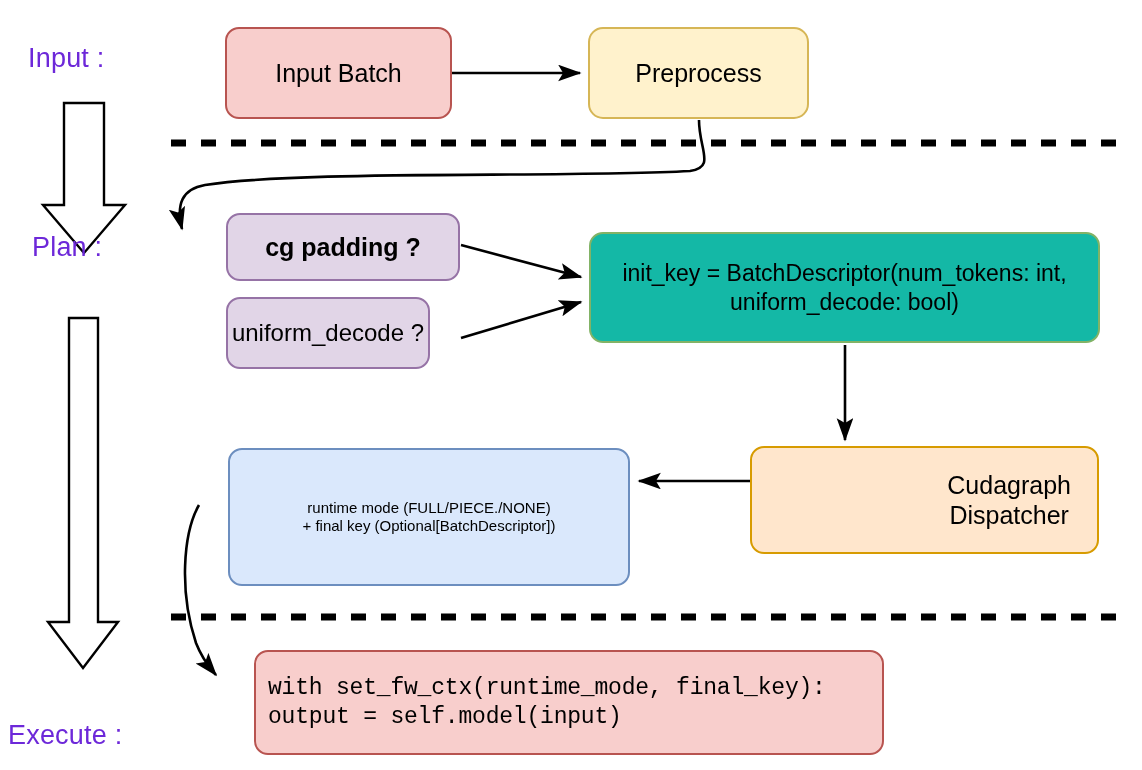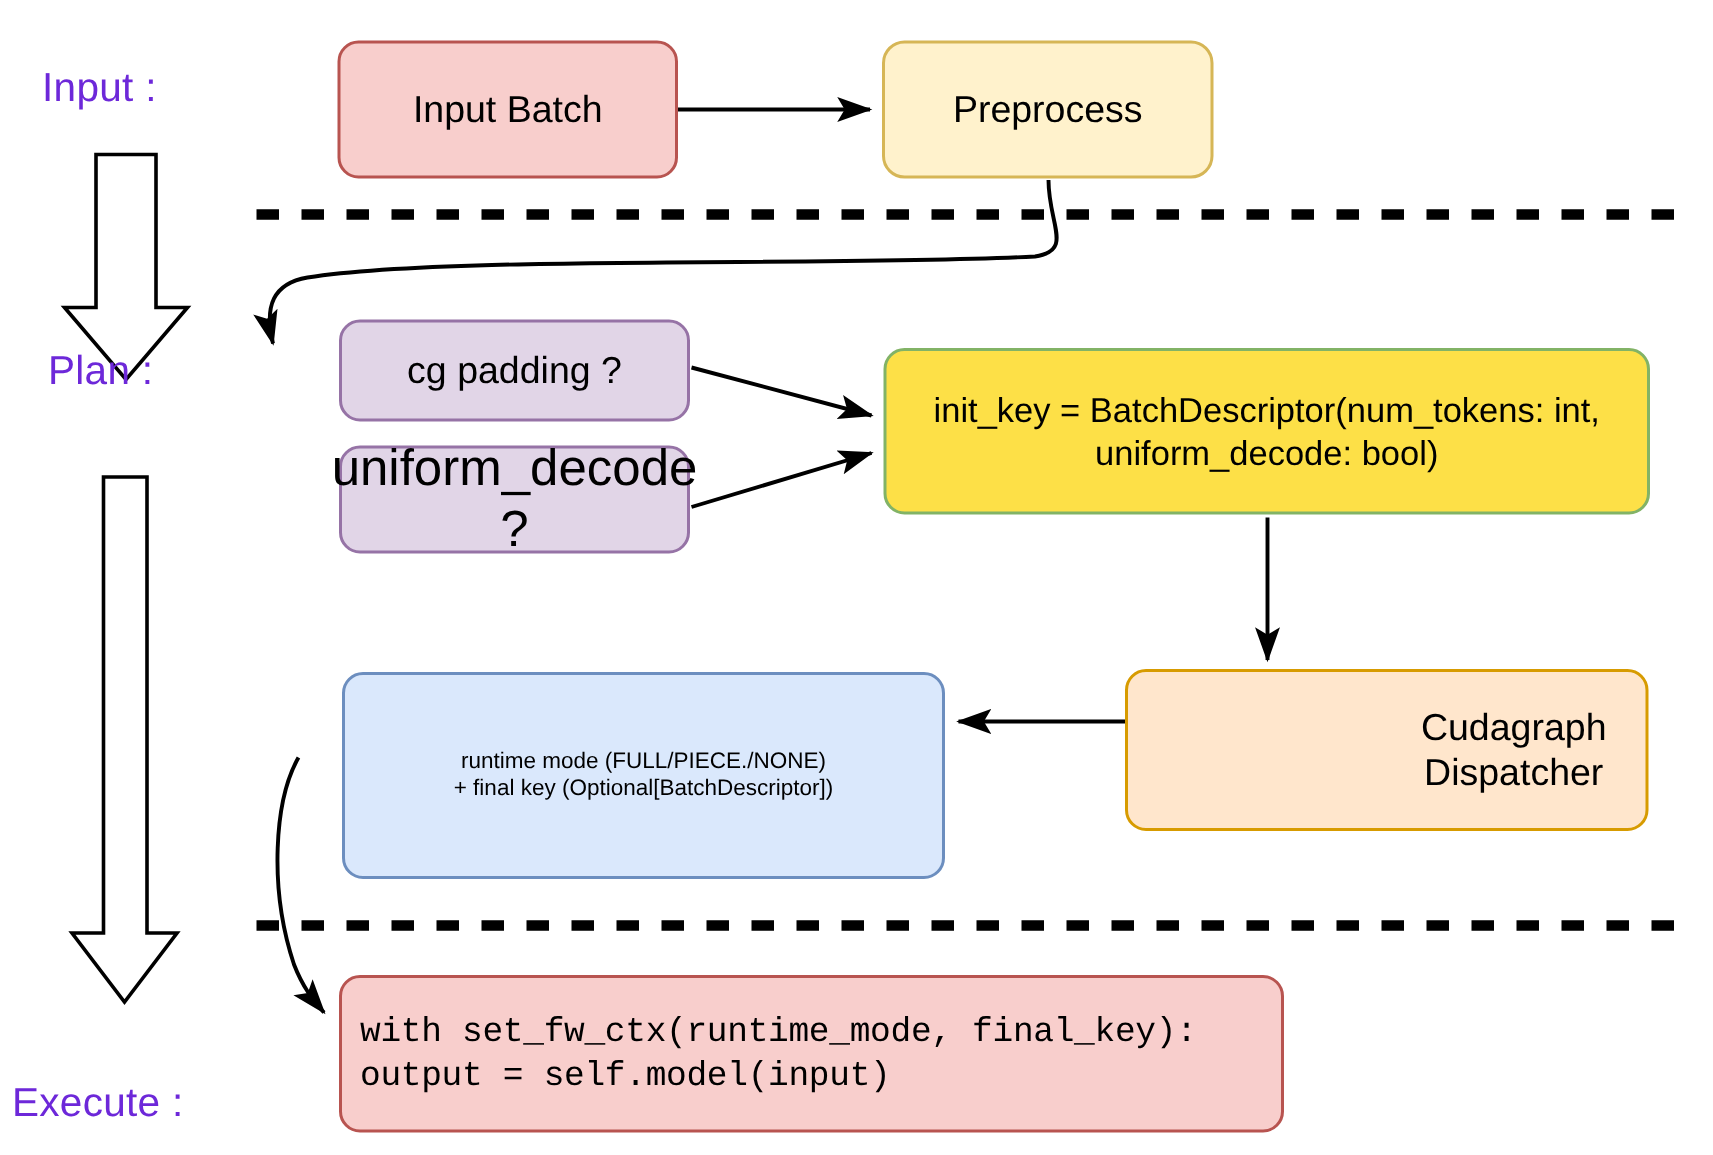"cg padding ?" div.node { font-weight: none -> bold }
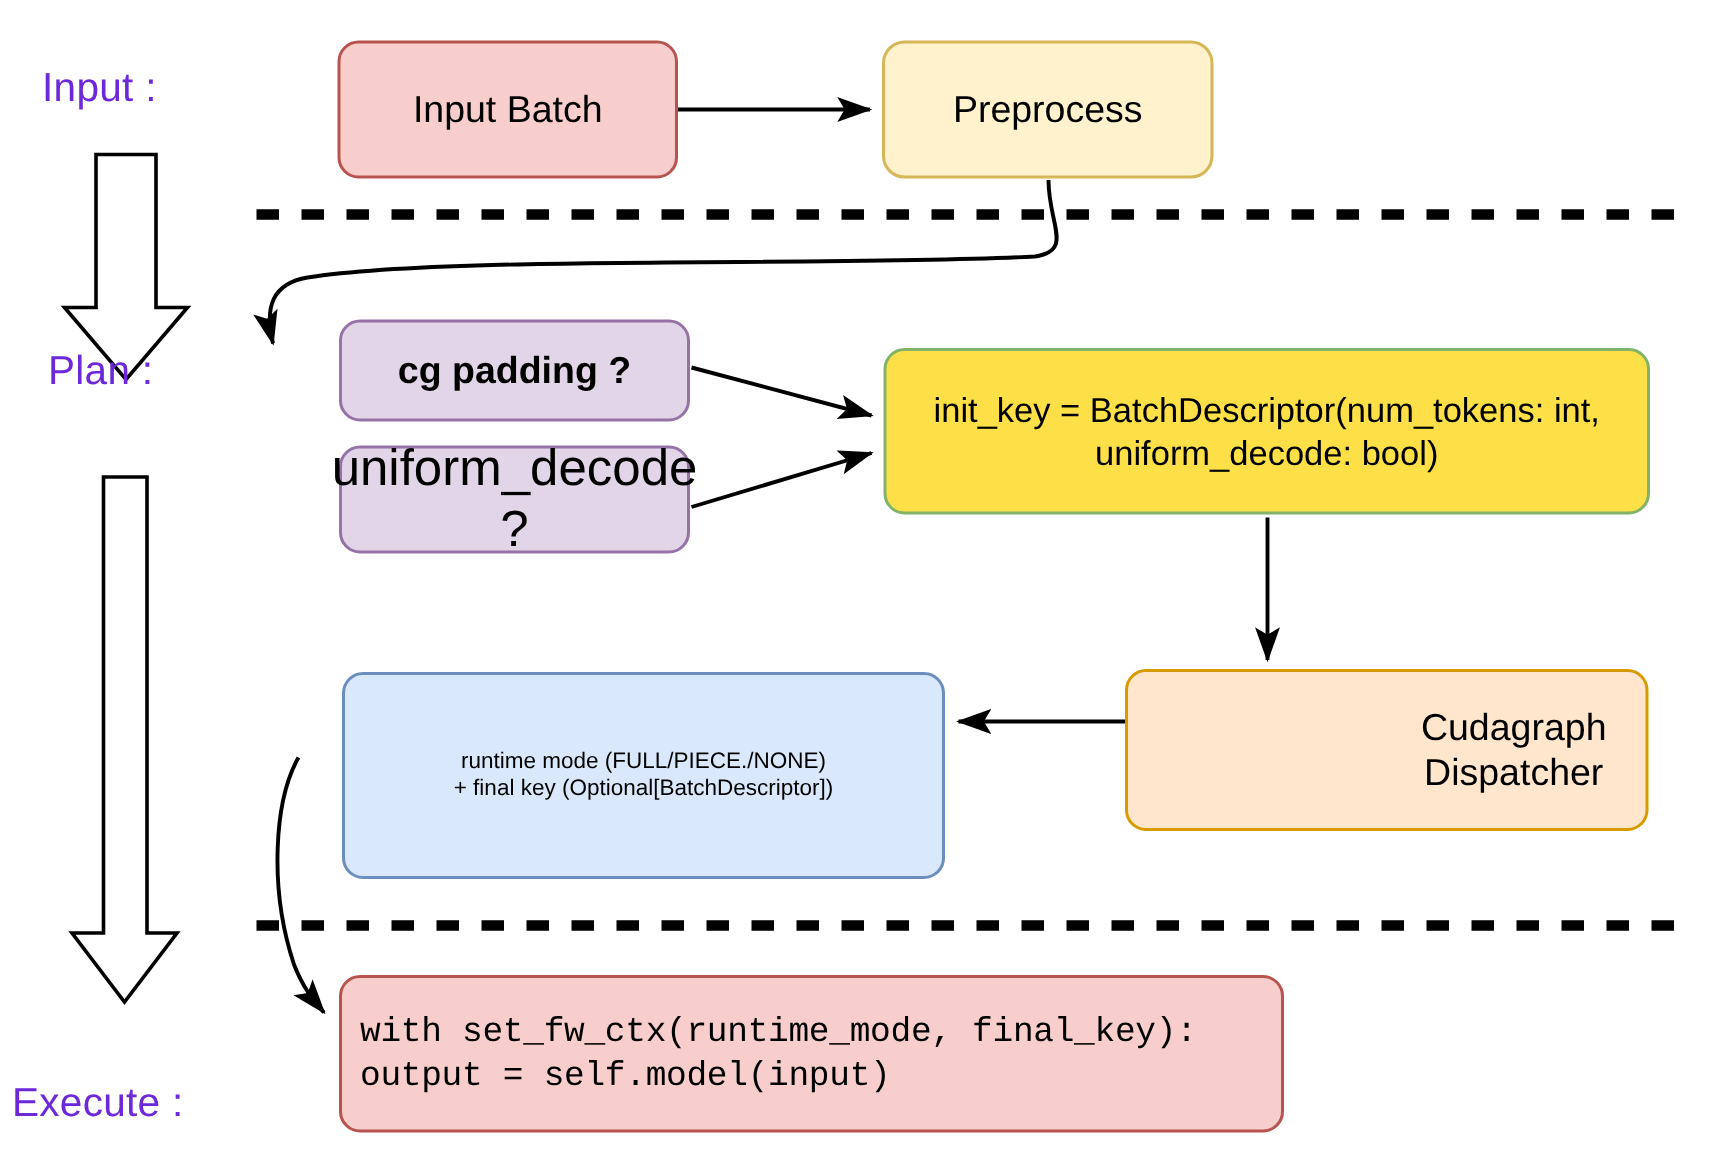"init_key = BatchDescriptor(num_tokens:" div.node { background: #fde047 -> #14b8a6 }
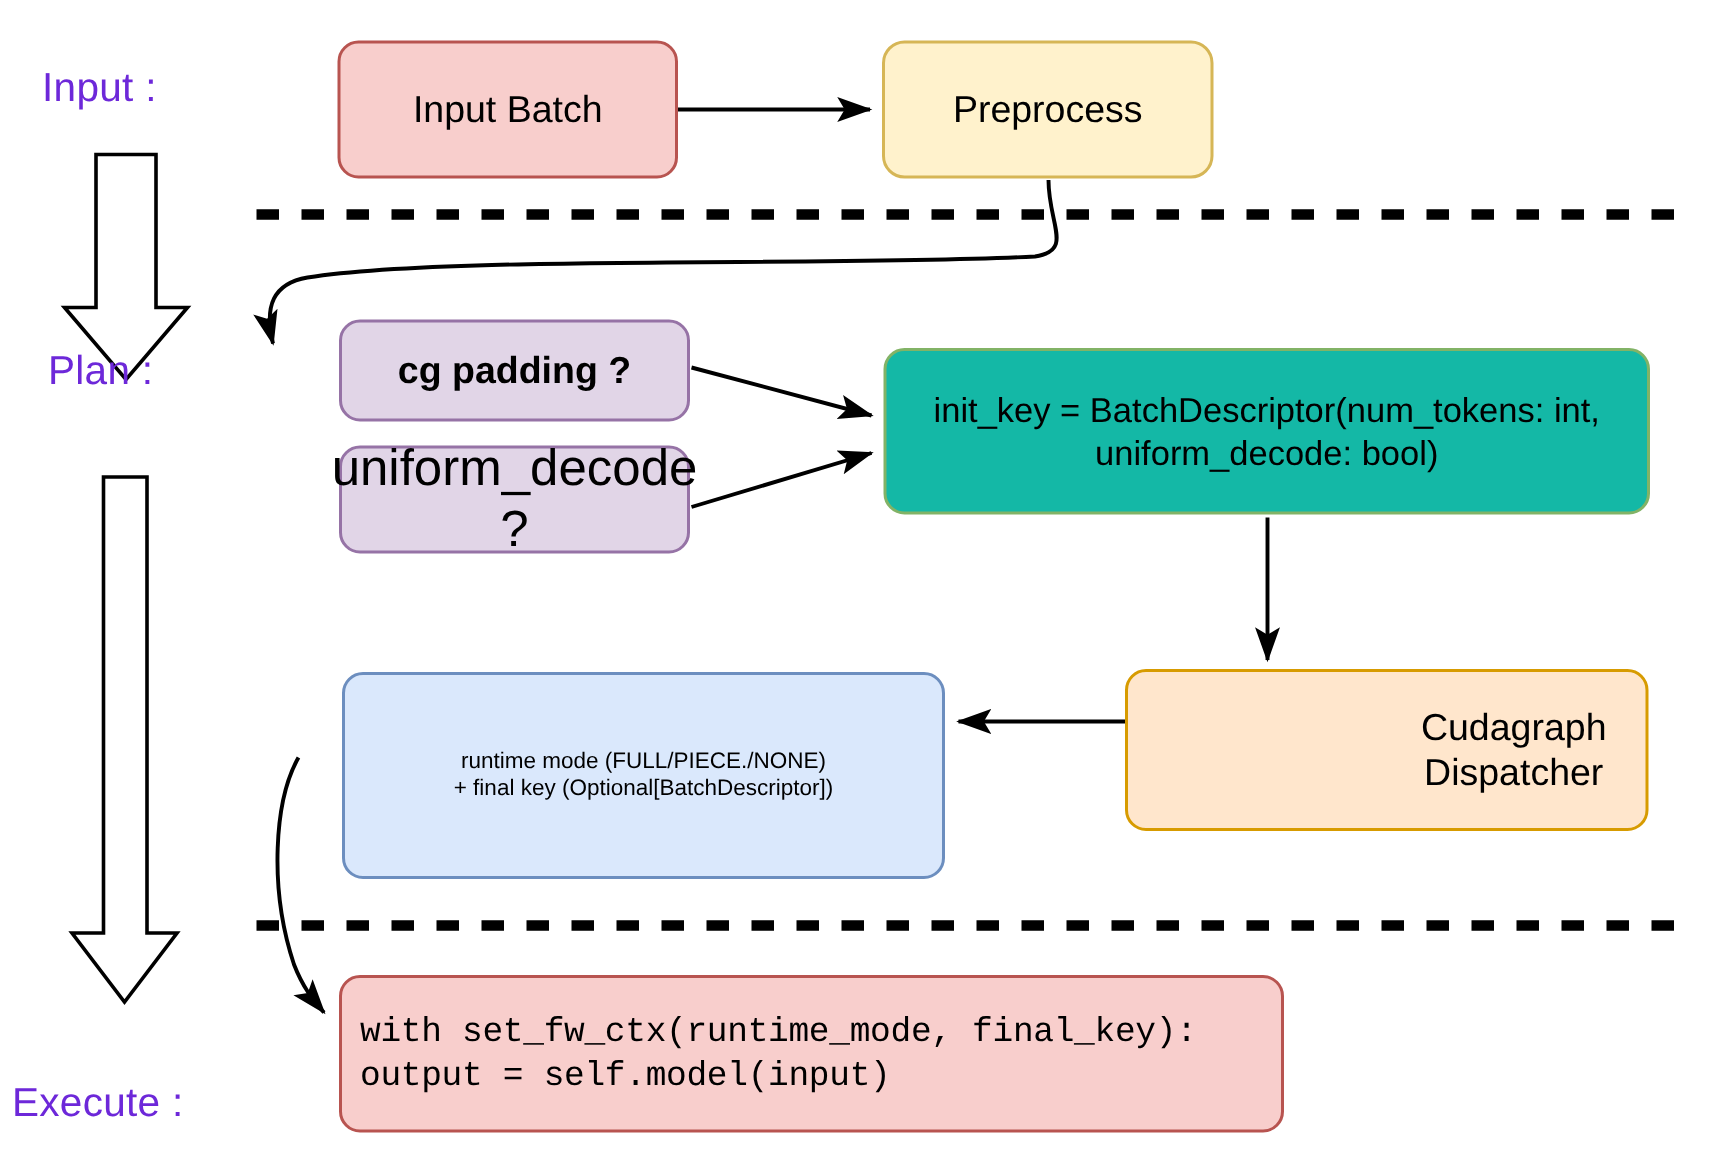"uniform_decode ?" #node-uniform-dec { font-size: 34px -> 24px; width: 234px -> 204px }
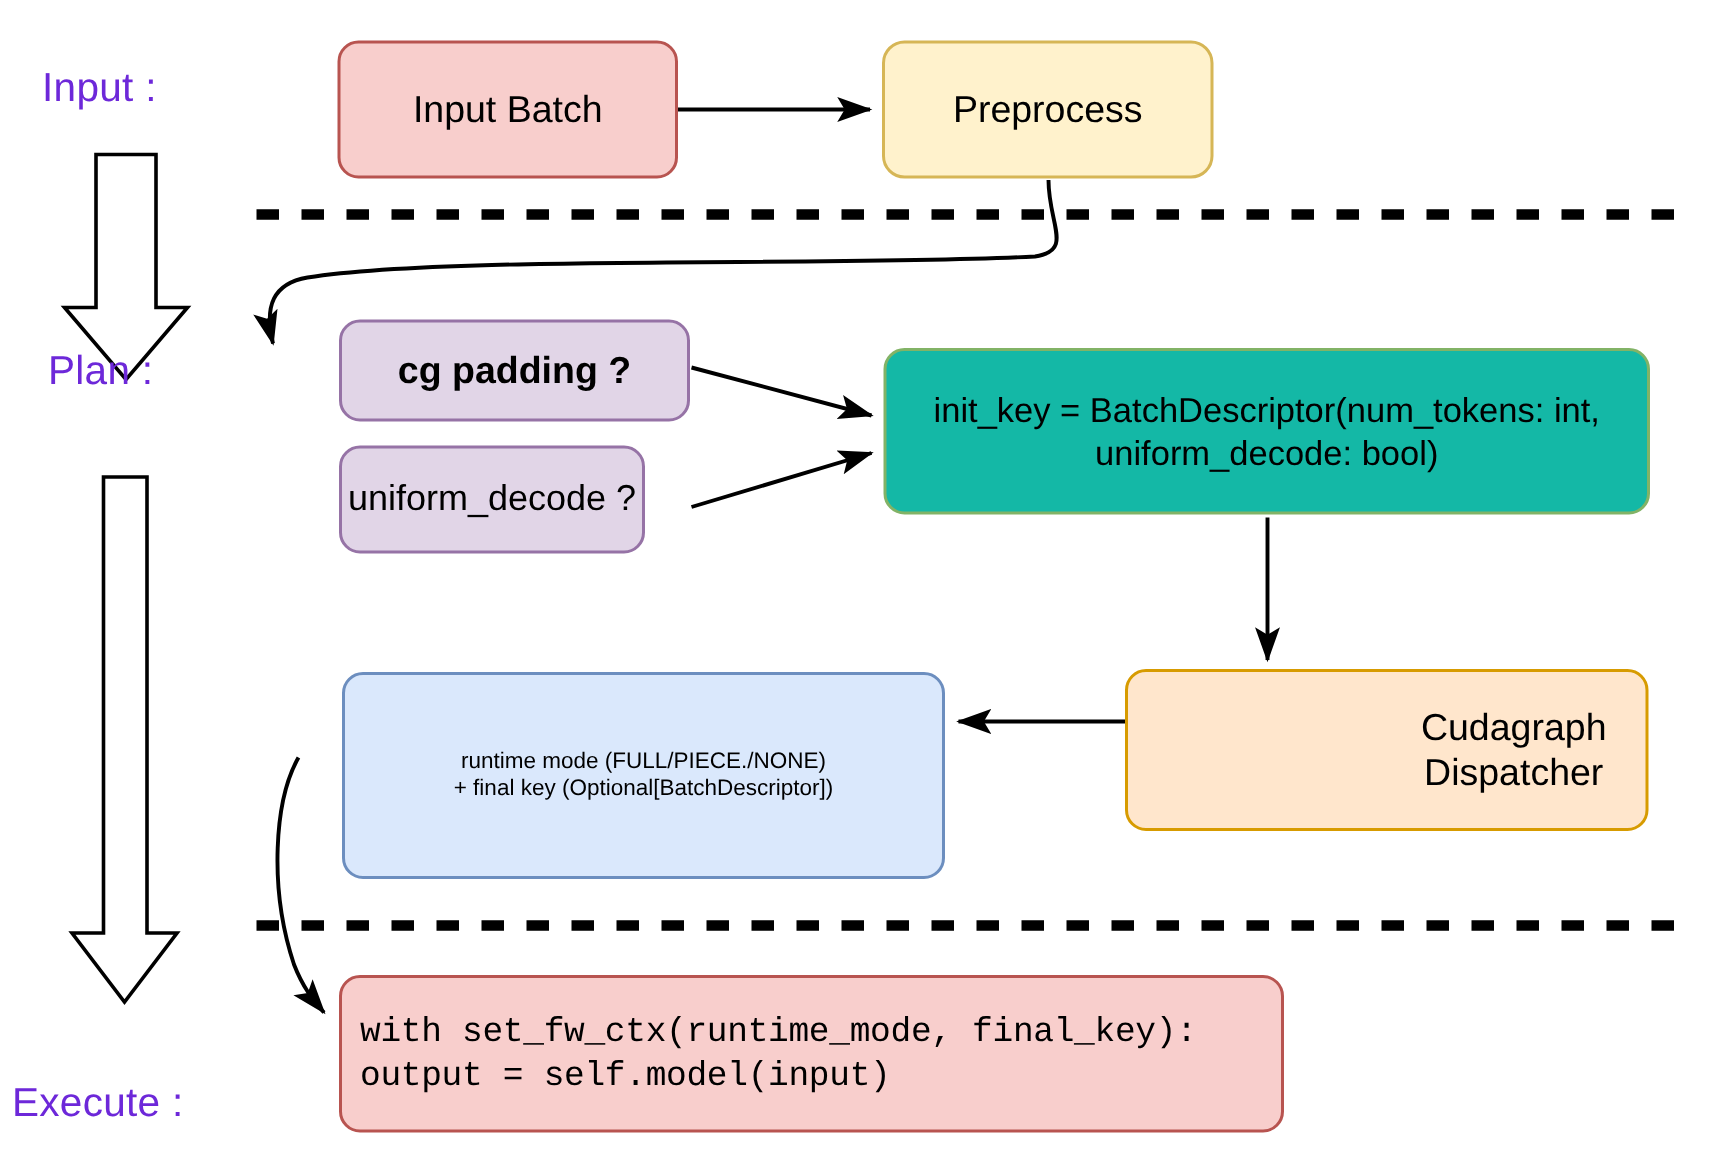"with set_fw_ctx(runtime_mode," div.node { margin-left: none -> 28px }
